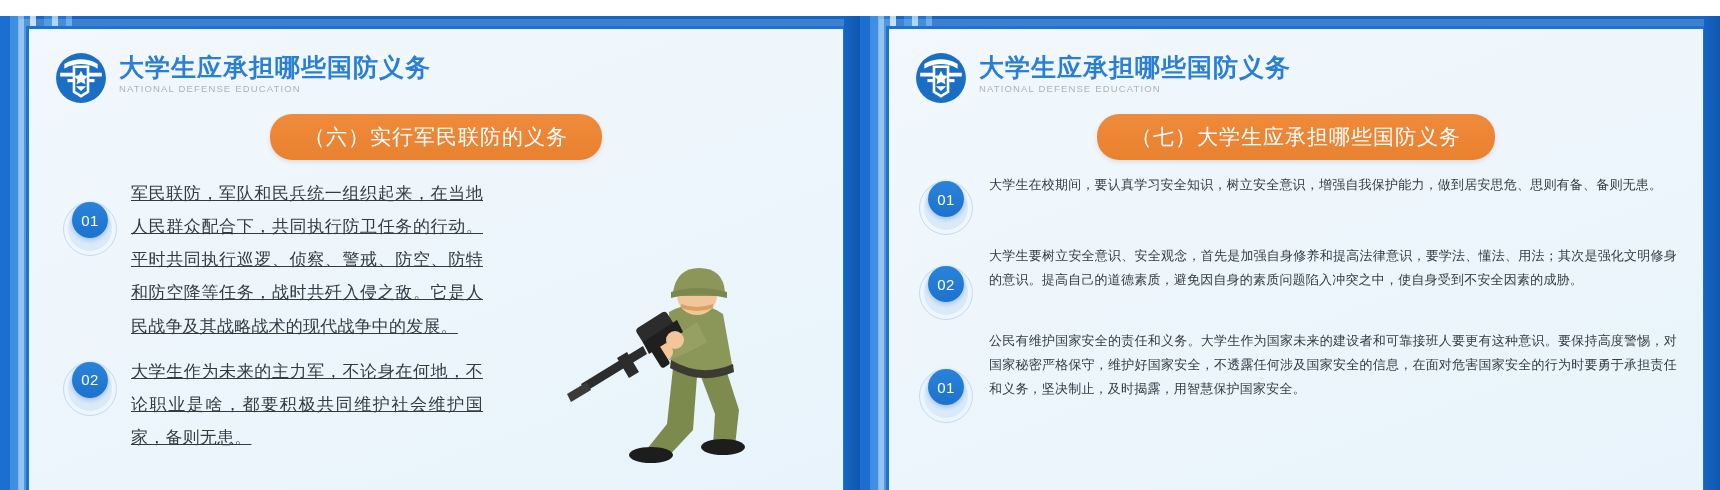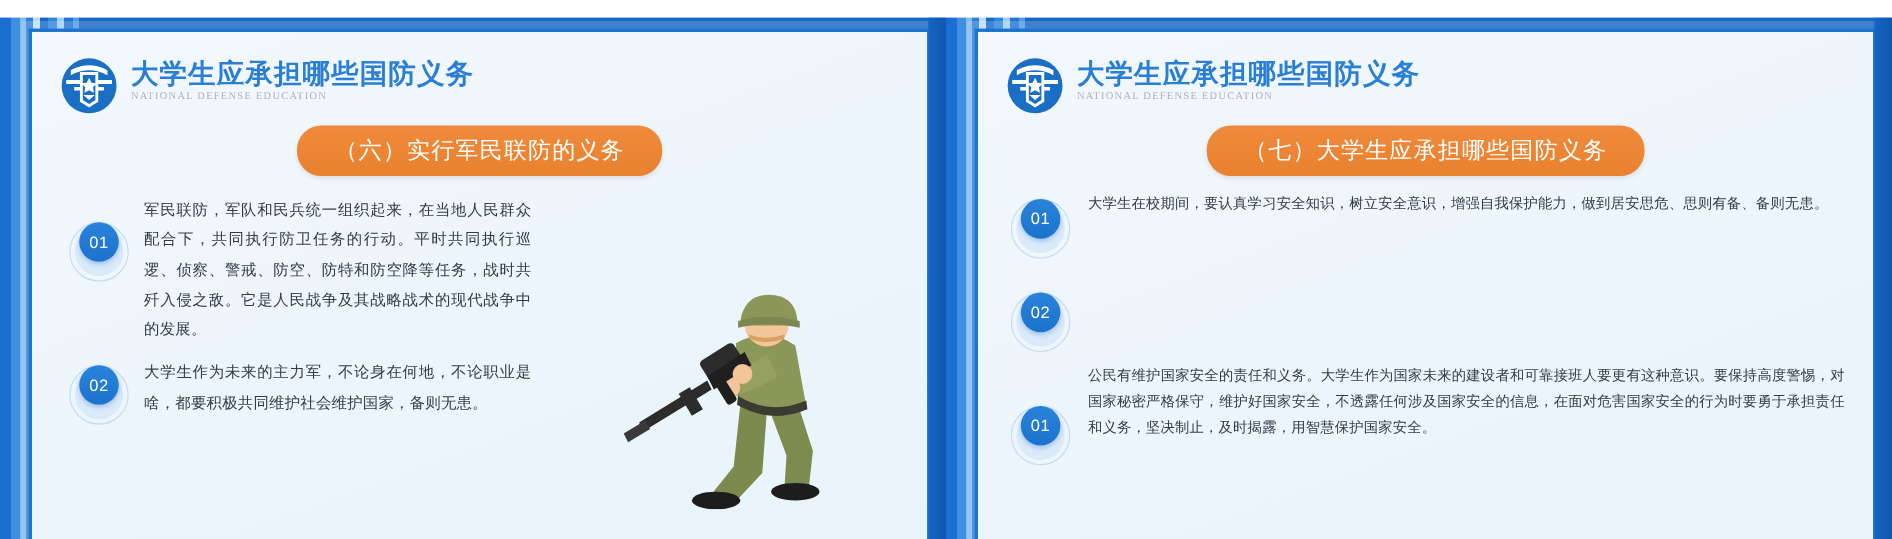"NATIONAL DEFENSE EDUCATION" .subtitle { font-family: Liberation Serif, serif -> none }
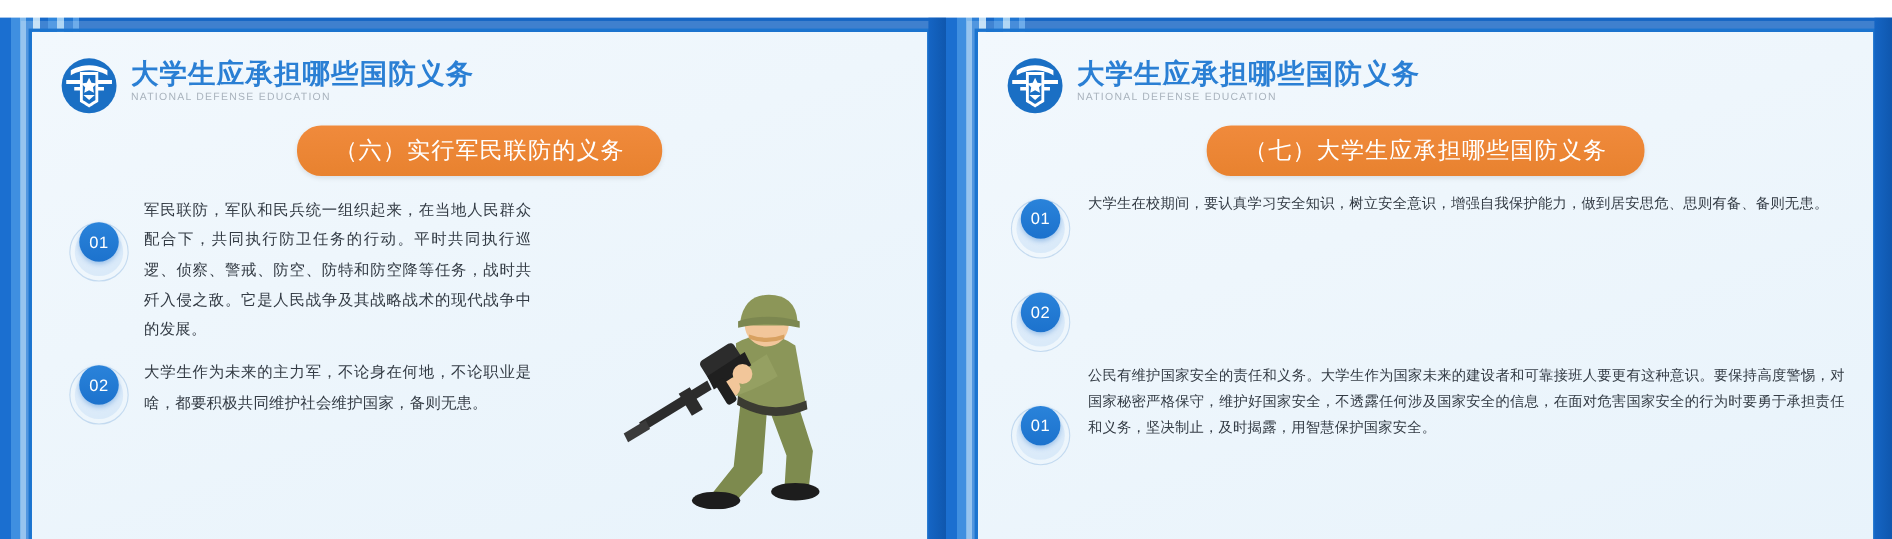"军民联防，军队和民兵统一组织起来，在当地人民群众配合下，共同执行防卫任务的行动。" .left .row-text { font-size: 14px -> 17px; text-decoration: none -> underline }
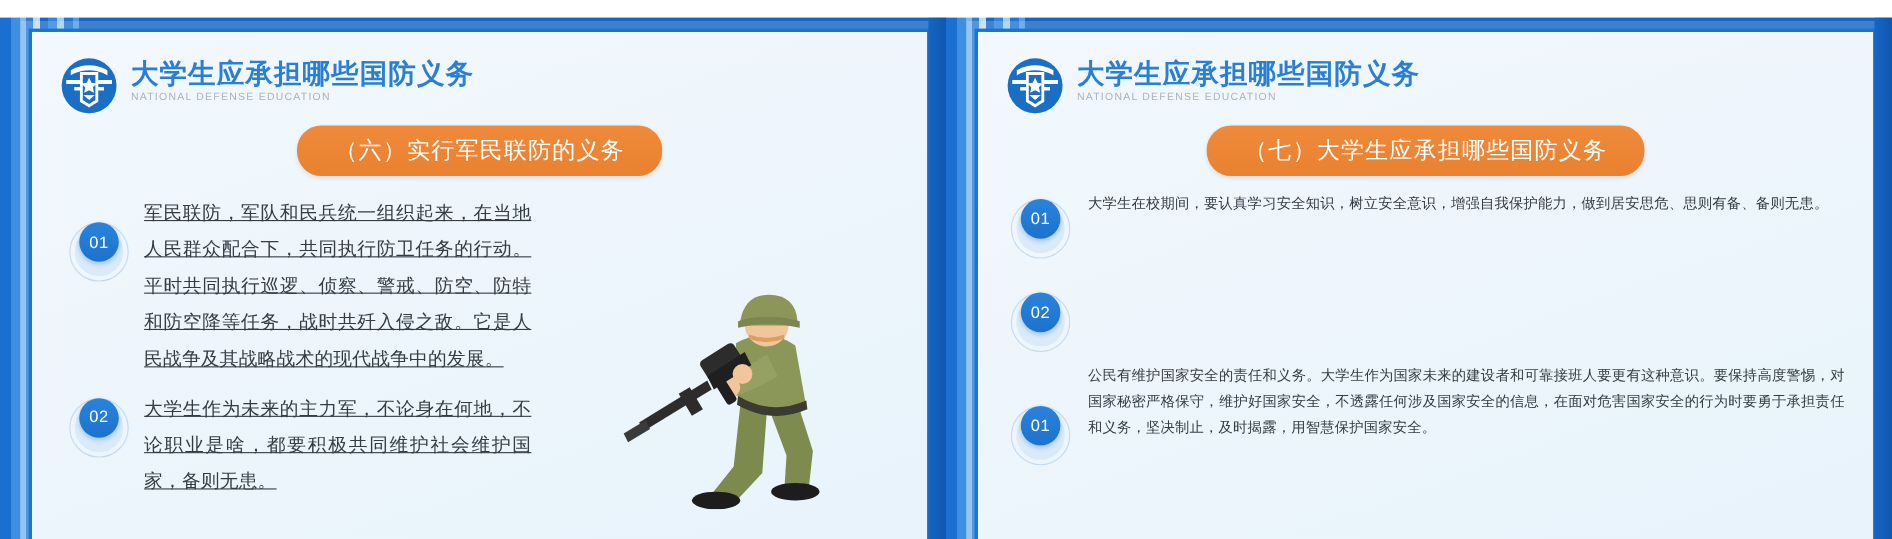"大学生要树立安全意识、安全观念，首先是加强自身修养和提高法律意识，要学法、懂法、" p.row-text { html: none -> <p>大学生要树立安全意识、安全观念，首先是加强自身修养和提高法律意识，要学法、懂法、用法；其次是强化文明修身的意识。提高自己的道德素质，避免因自身的素质问题陷入冲突之中，使自身受到不安全因素的成胁。</p> }
